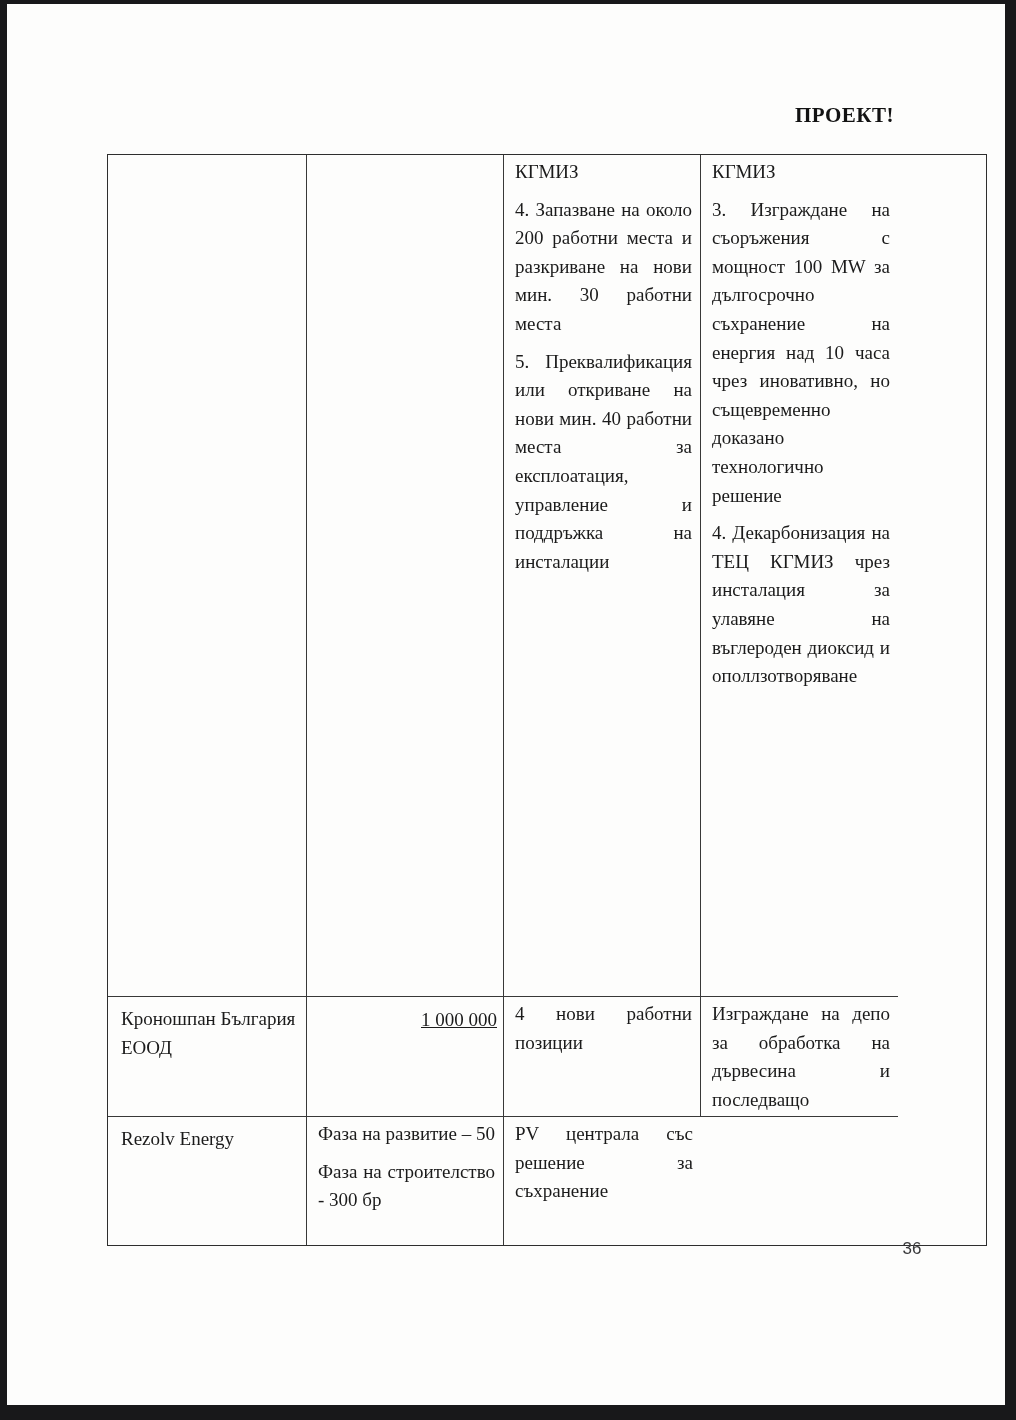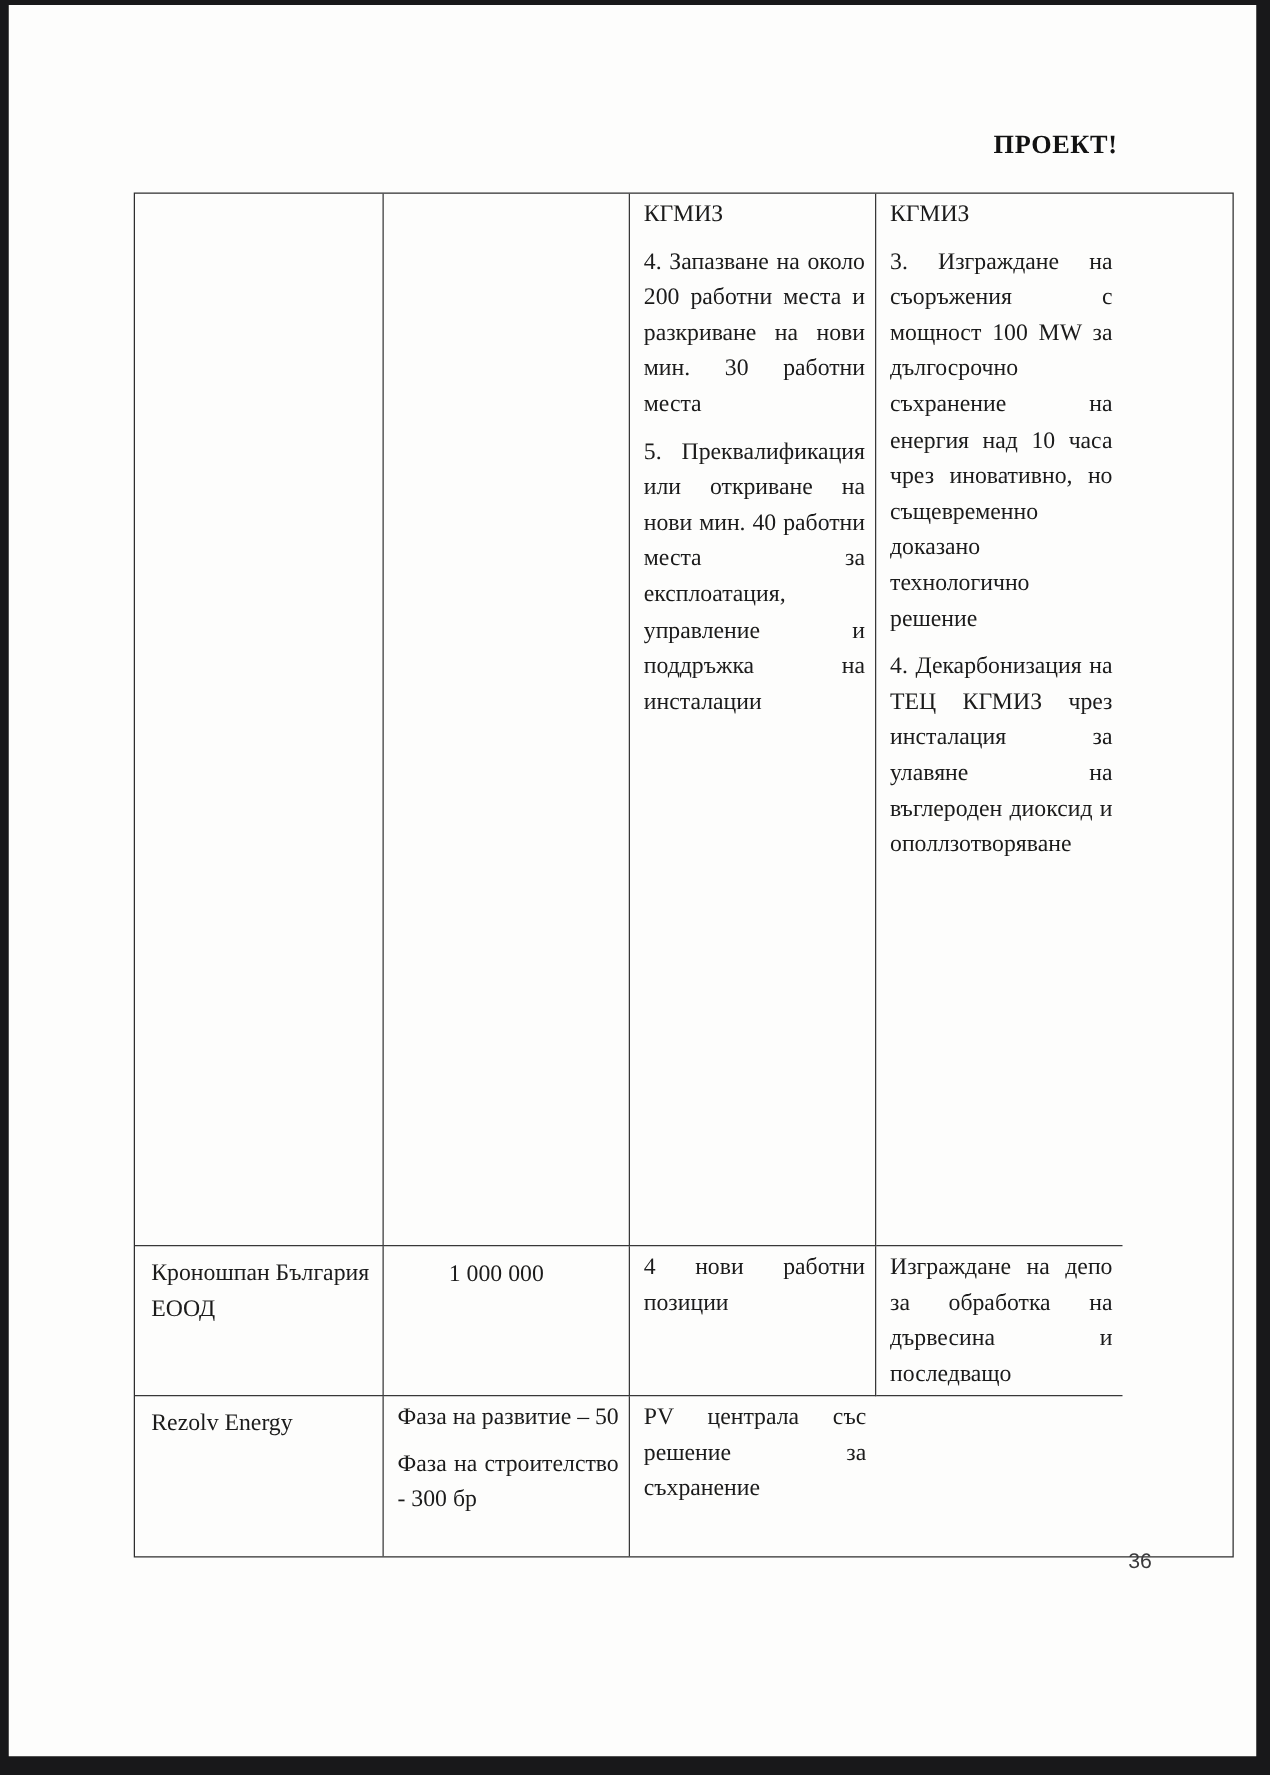"1 000 000" .c-invest { padding: 9px 22px 4px 6px -> 9px 6px 4px 6px; text-align: center -> right; text-decoration: none -> underline }
